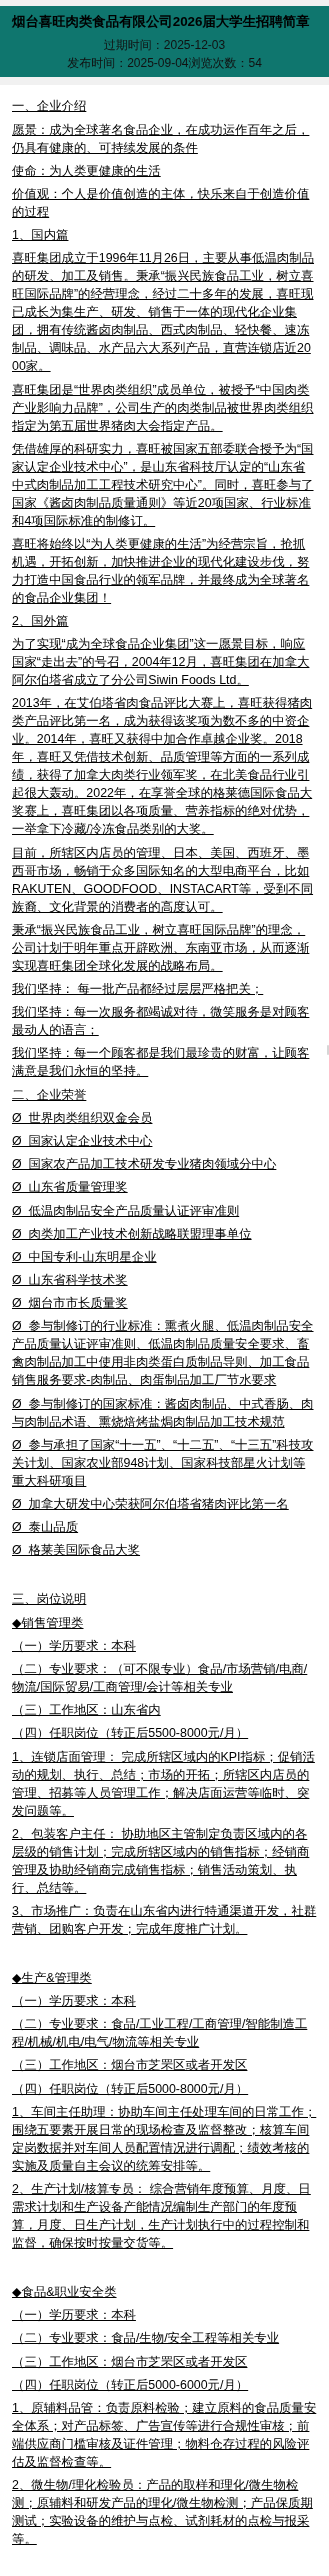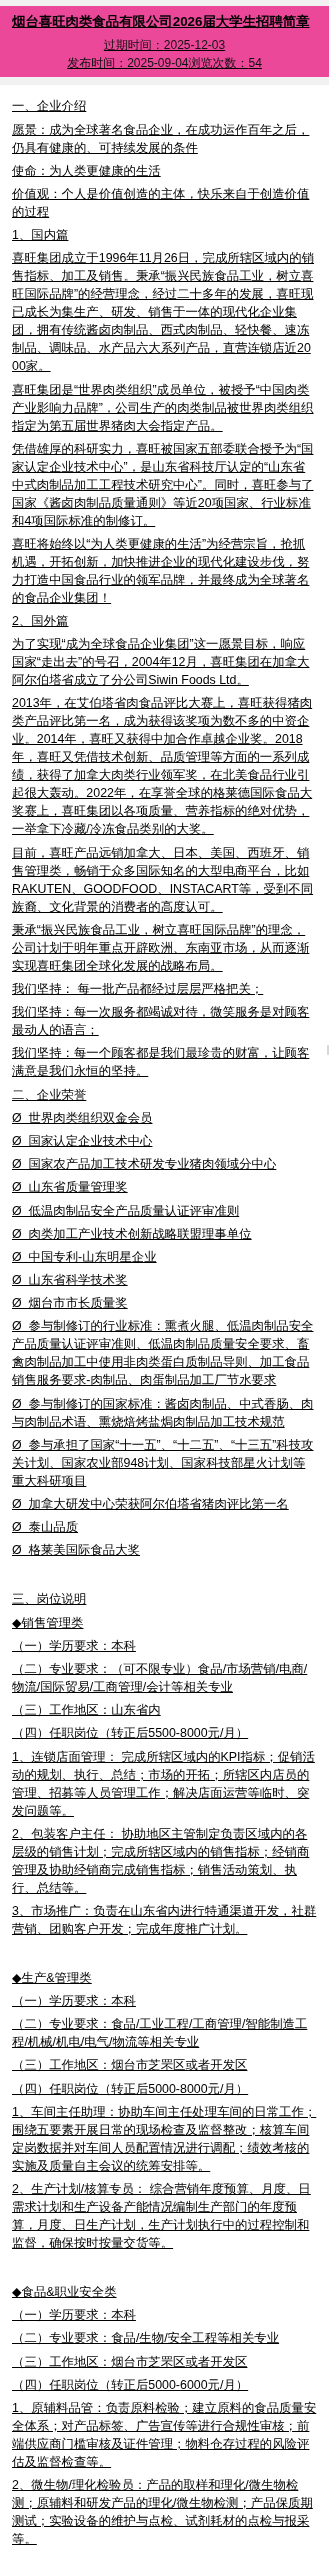"烟台喜旺肉类食品有限公司2026届大学生招聘简章" .header-card { background: #ec4899 -> #0f766e; text-decoration: underline -> none }
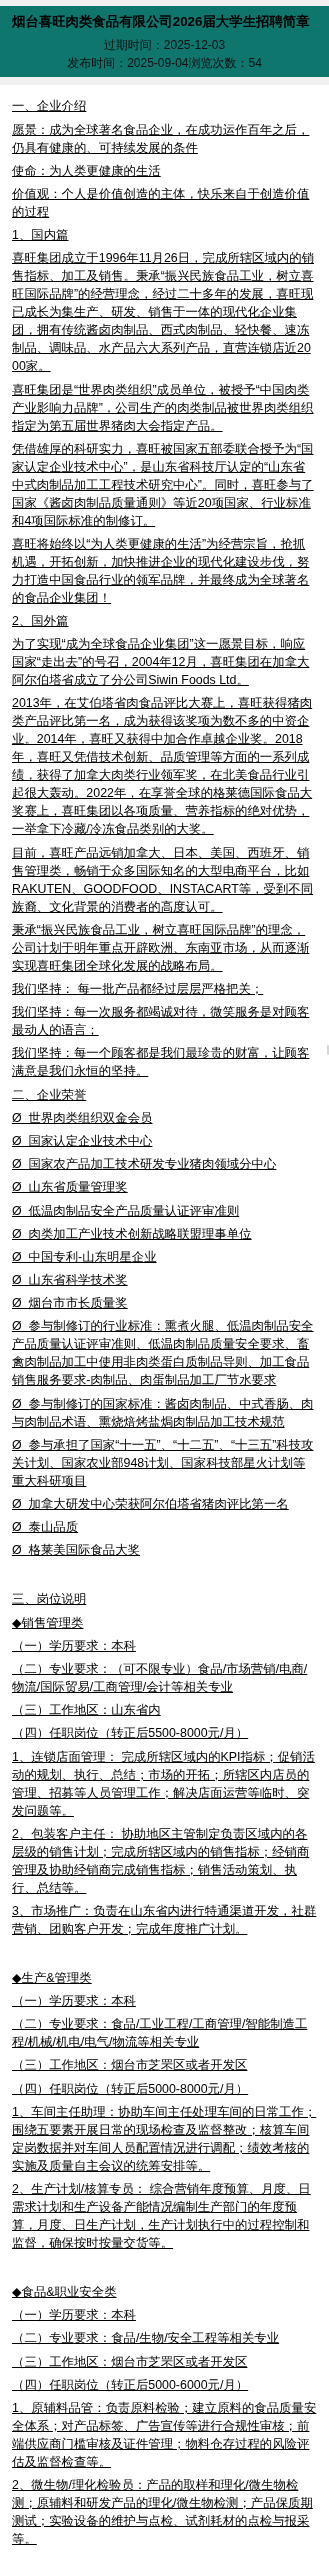"喜旺集团成立于1996年11月26日，完成所辖区域内的销售指标、加工及销售。秉承" p.para { text: 完成所辖区域内的销售指标 -> 主要从事低温肉制品的研发 }
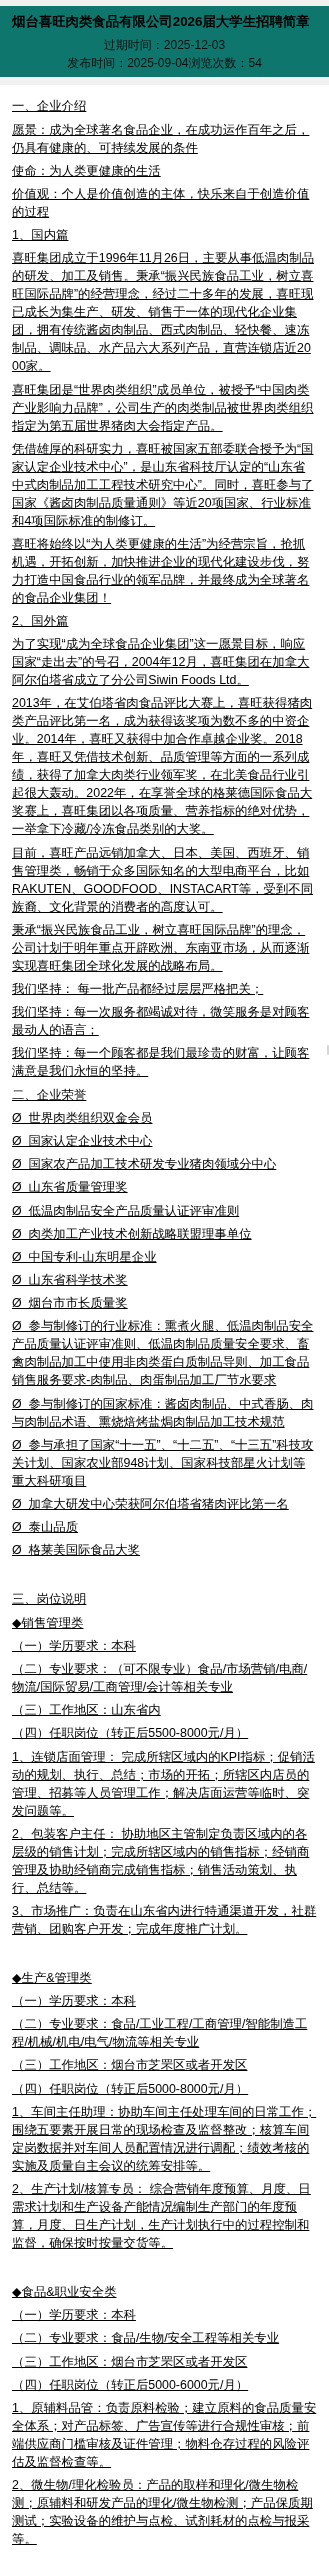"目前，喜旺产品远销加拿大、日本、美国、西班牙、销售管理类，畅销于众多国际知名的大" p.para { text: 喜旺产品远销加拿大、日本、美国、西班牙、销售管理类 -> 所辖区内店员的管理、日本、美国、西班牙、墨西哥市场 }
